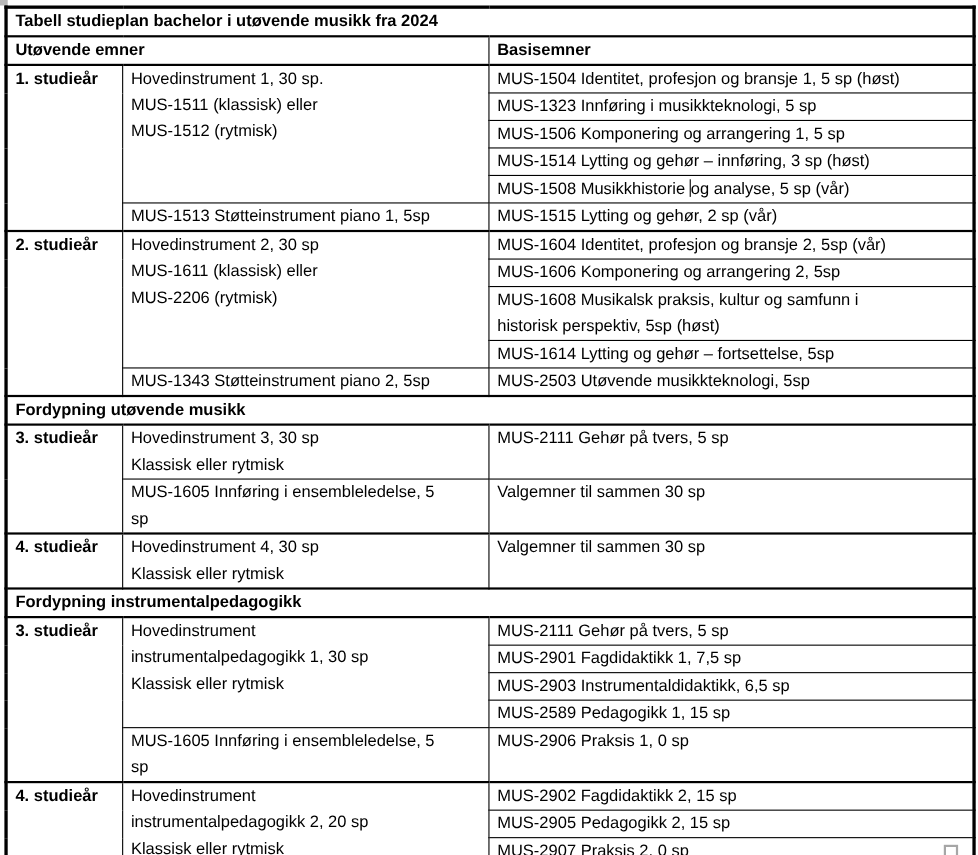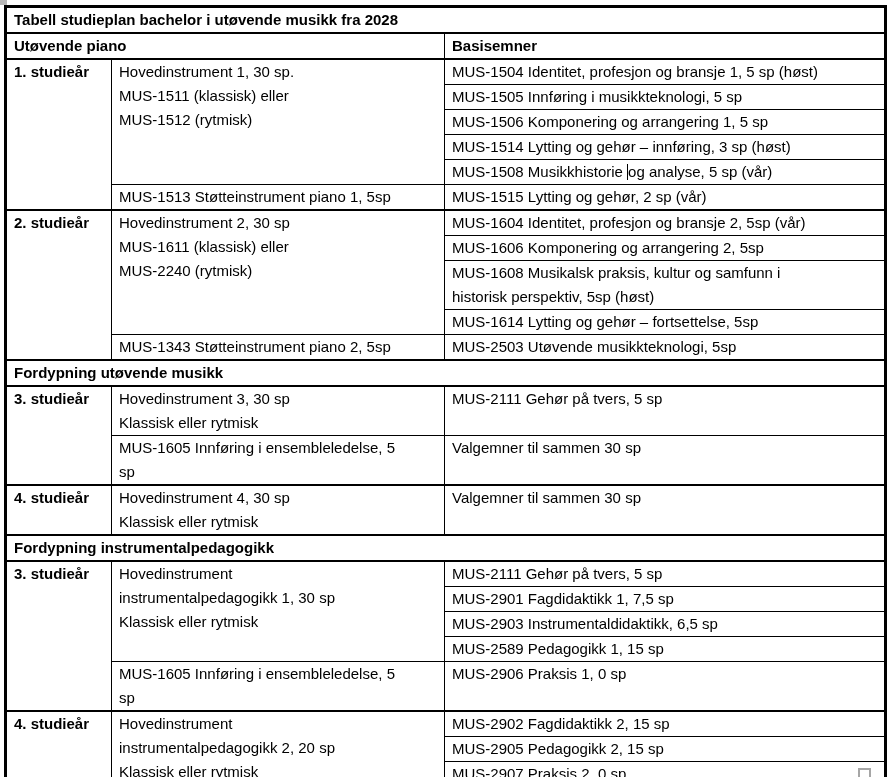"Tabell studieplan bachelor i utøvende" span { text: 2028 -> 2024 }
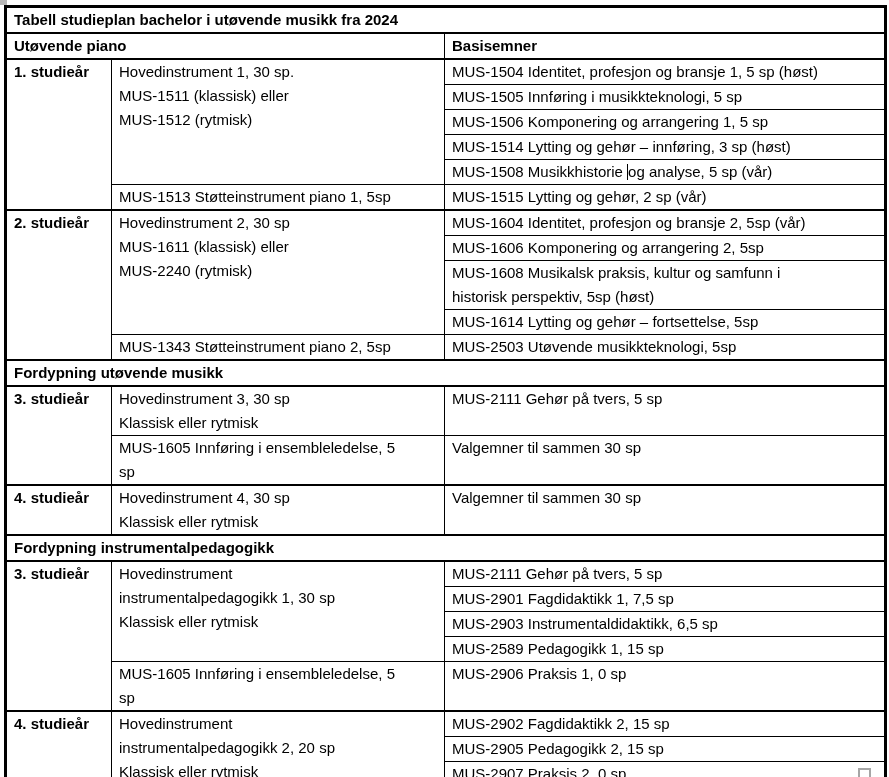"Utøvende piano" span { text: piano -> emner }
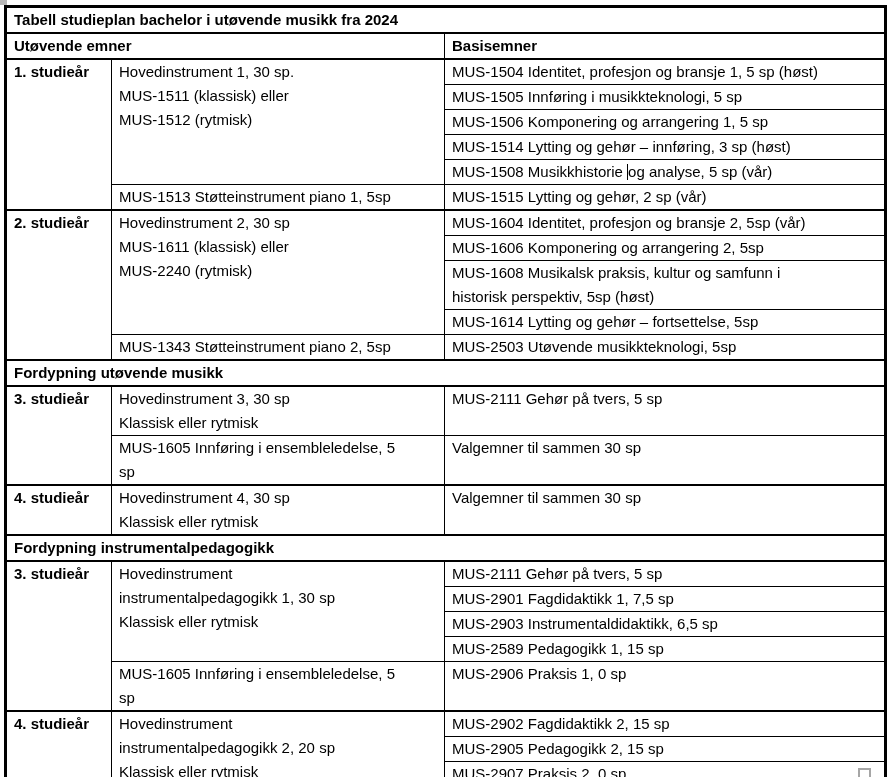"MUS-1505 Innføring i musikkteknologi, 5" span { text: MUS-1505 -> MUS-1323 }
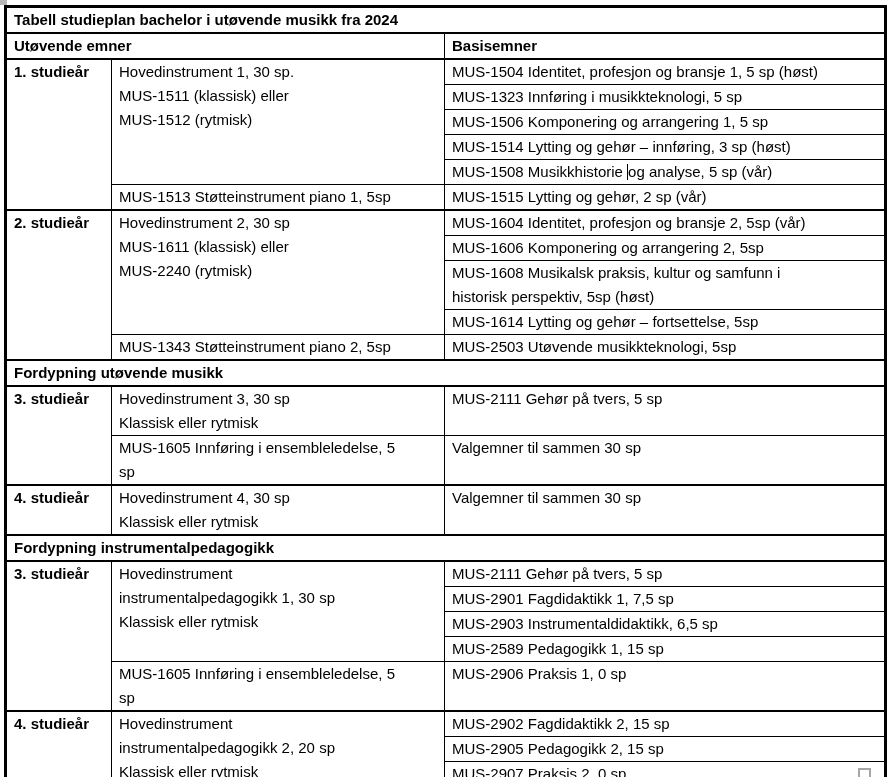"MUS-2240 (rytmisk)" span.line { text: MUS-2240 -> MUS-2206 }
